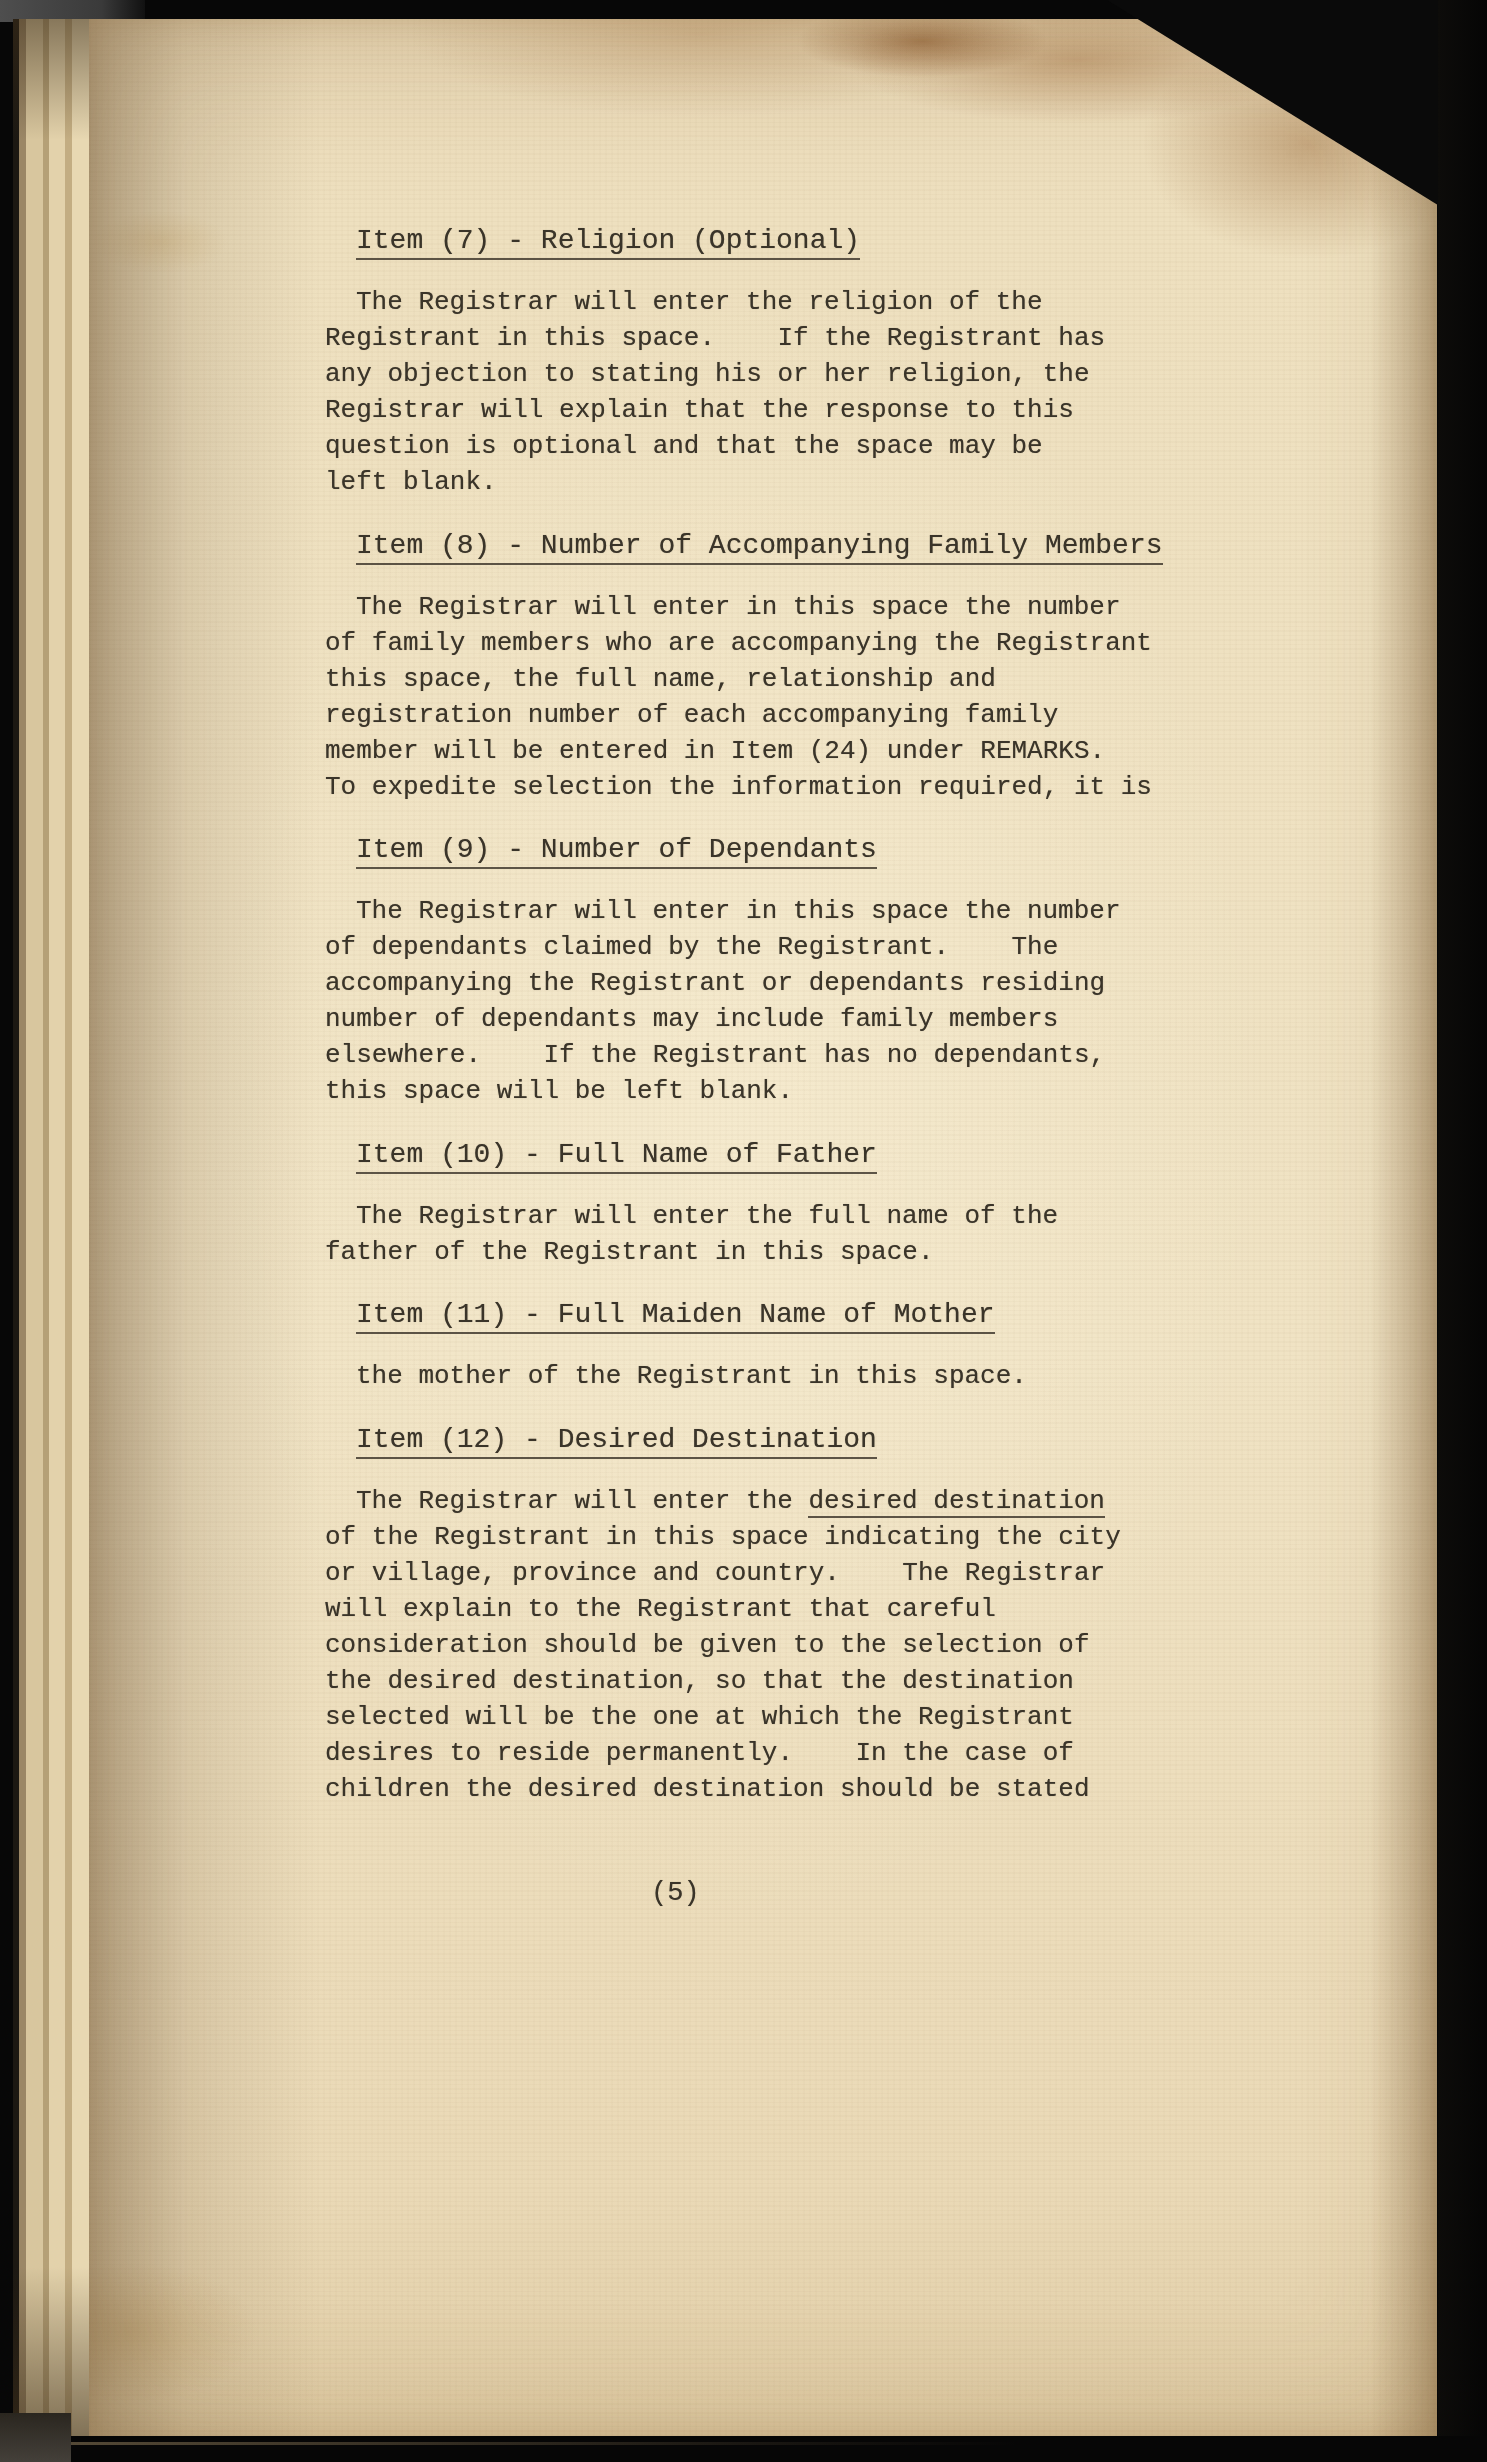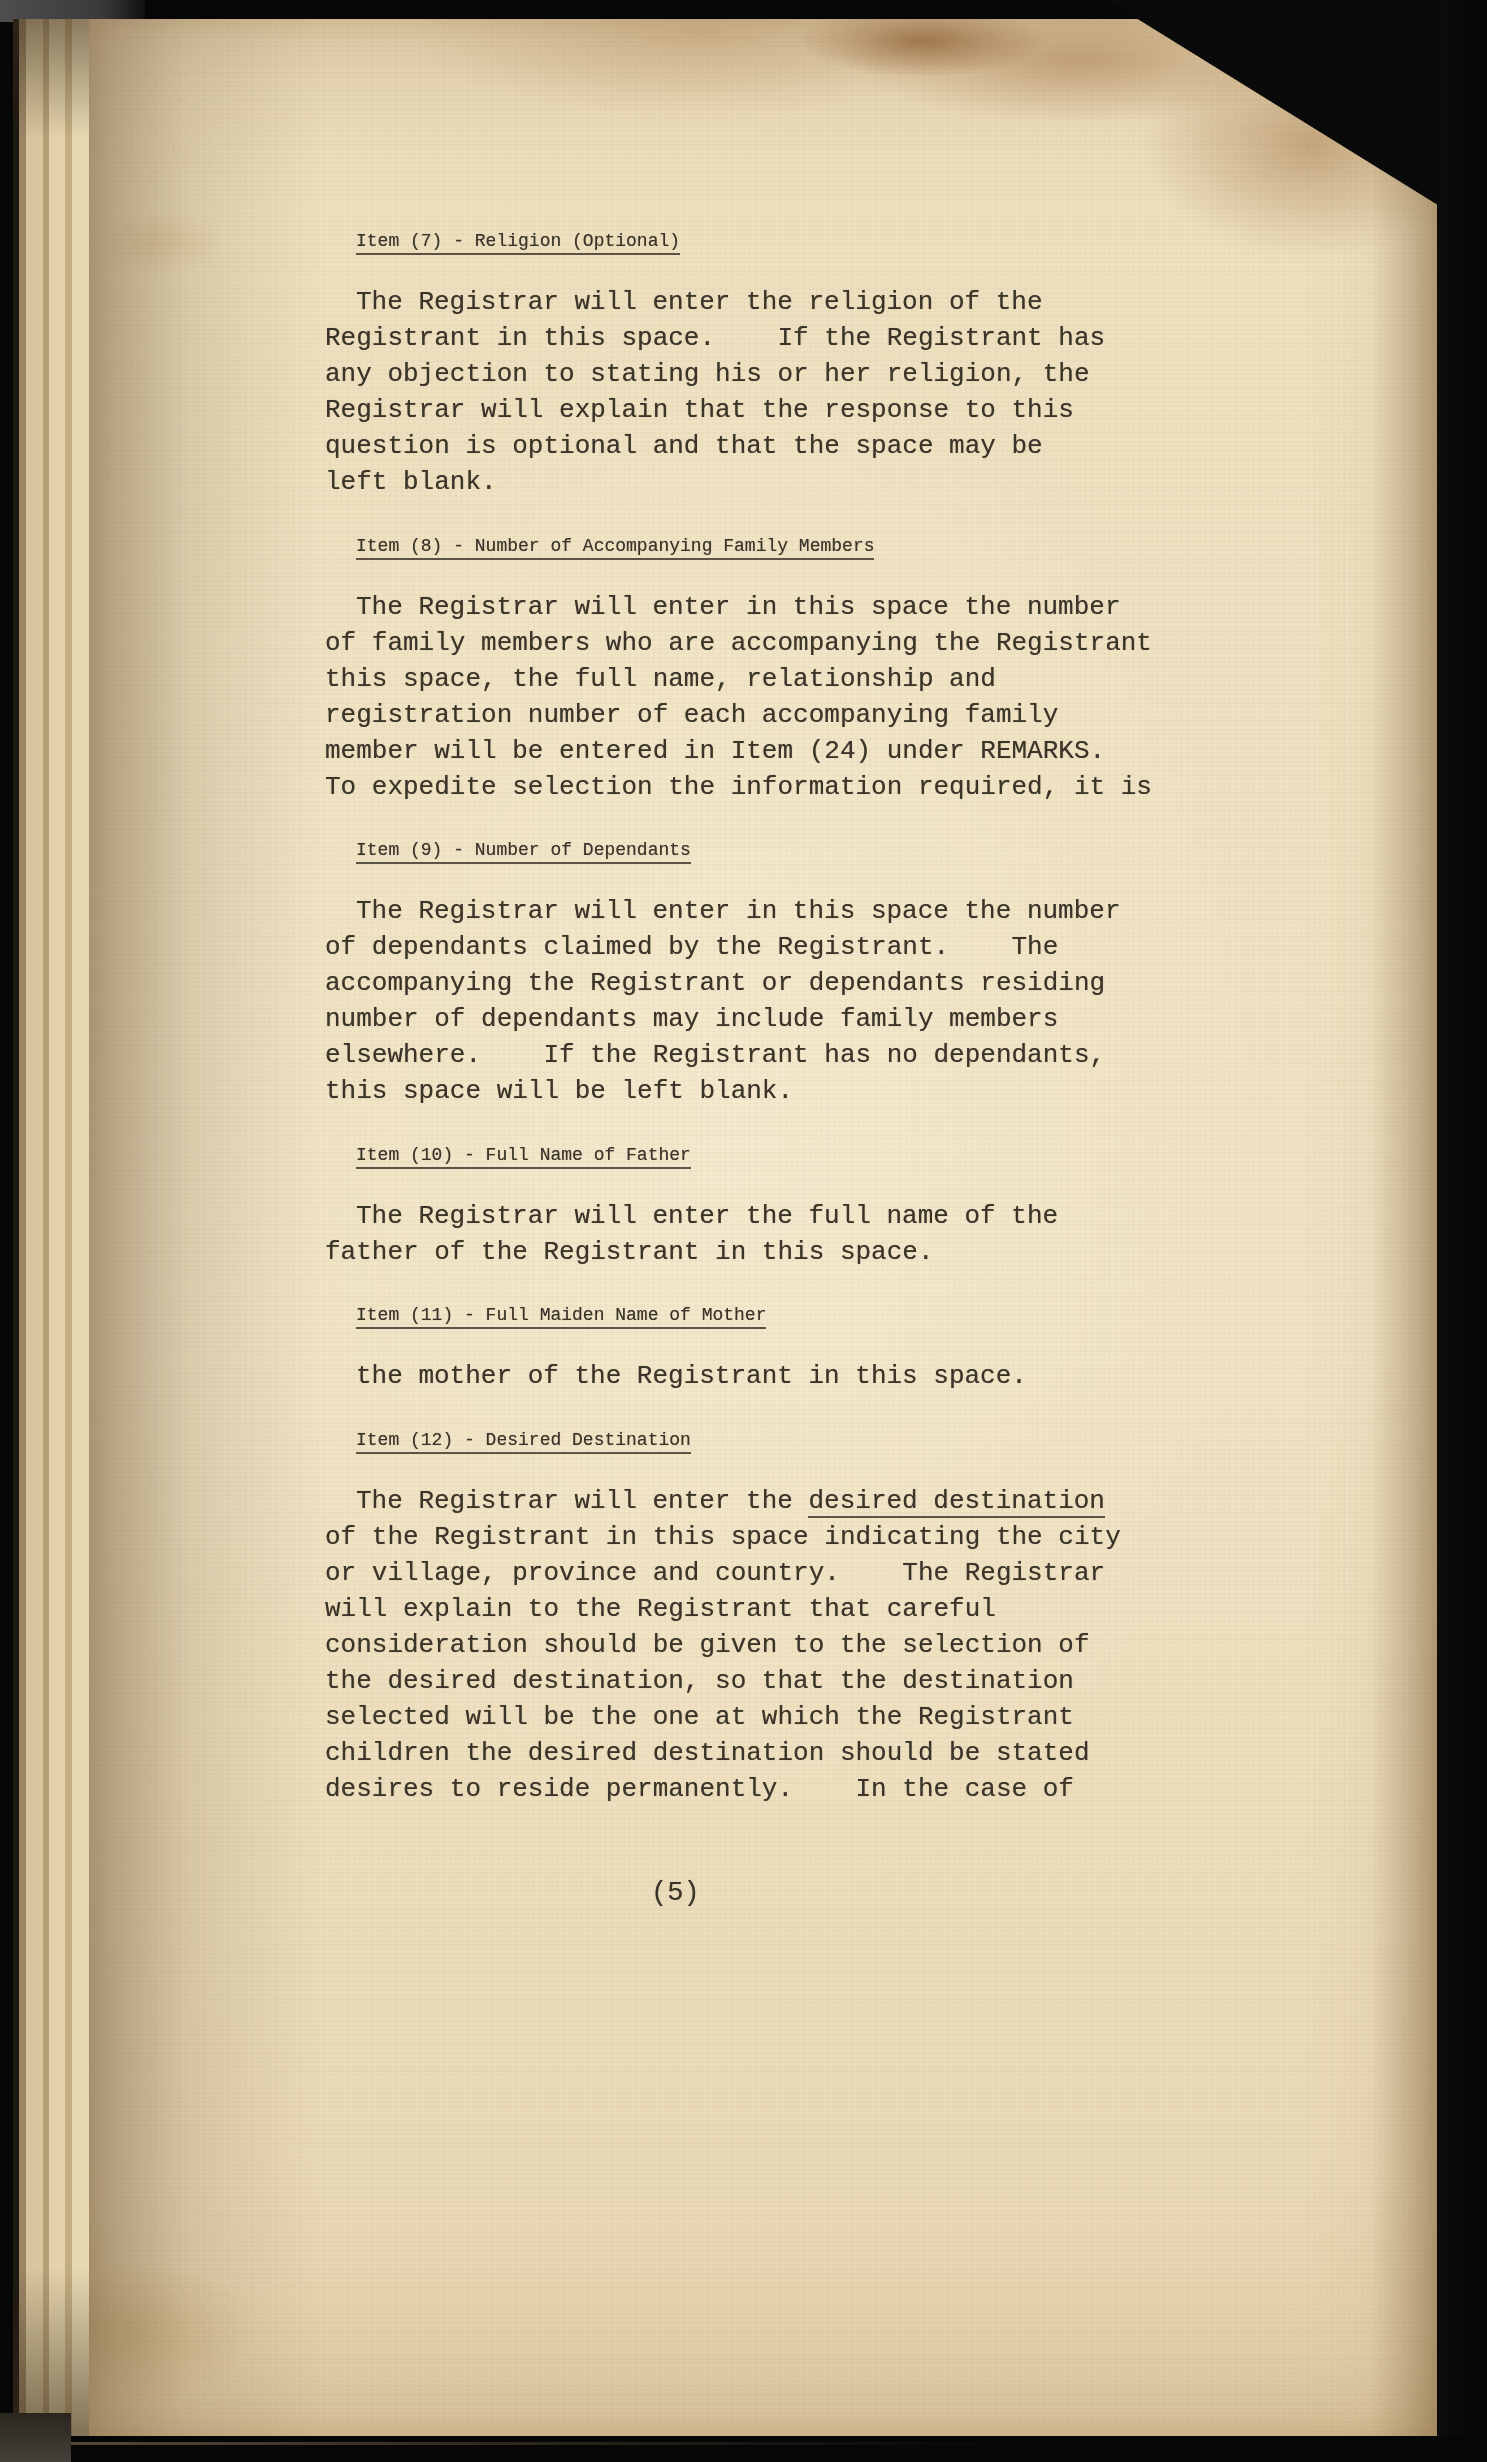"Item (7) - Religion (Optional)" .heading { font-size: 18px -> 28px }
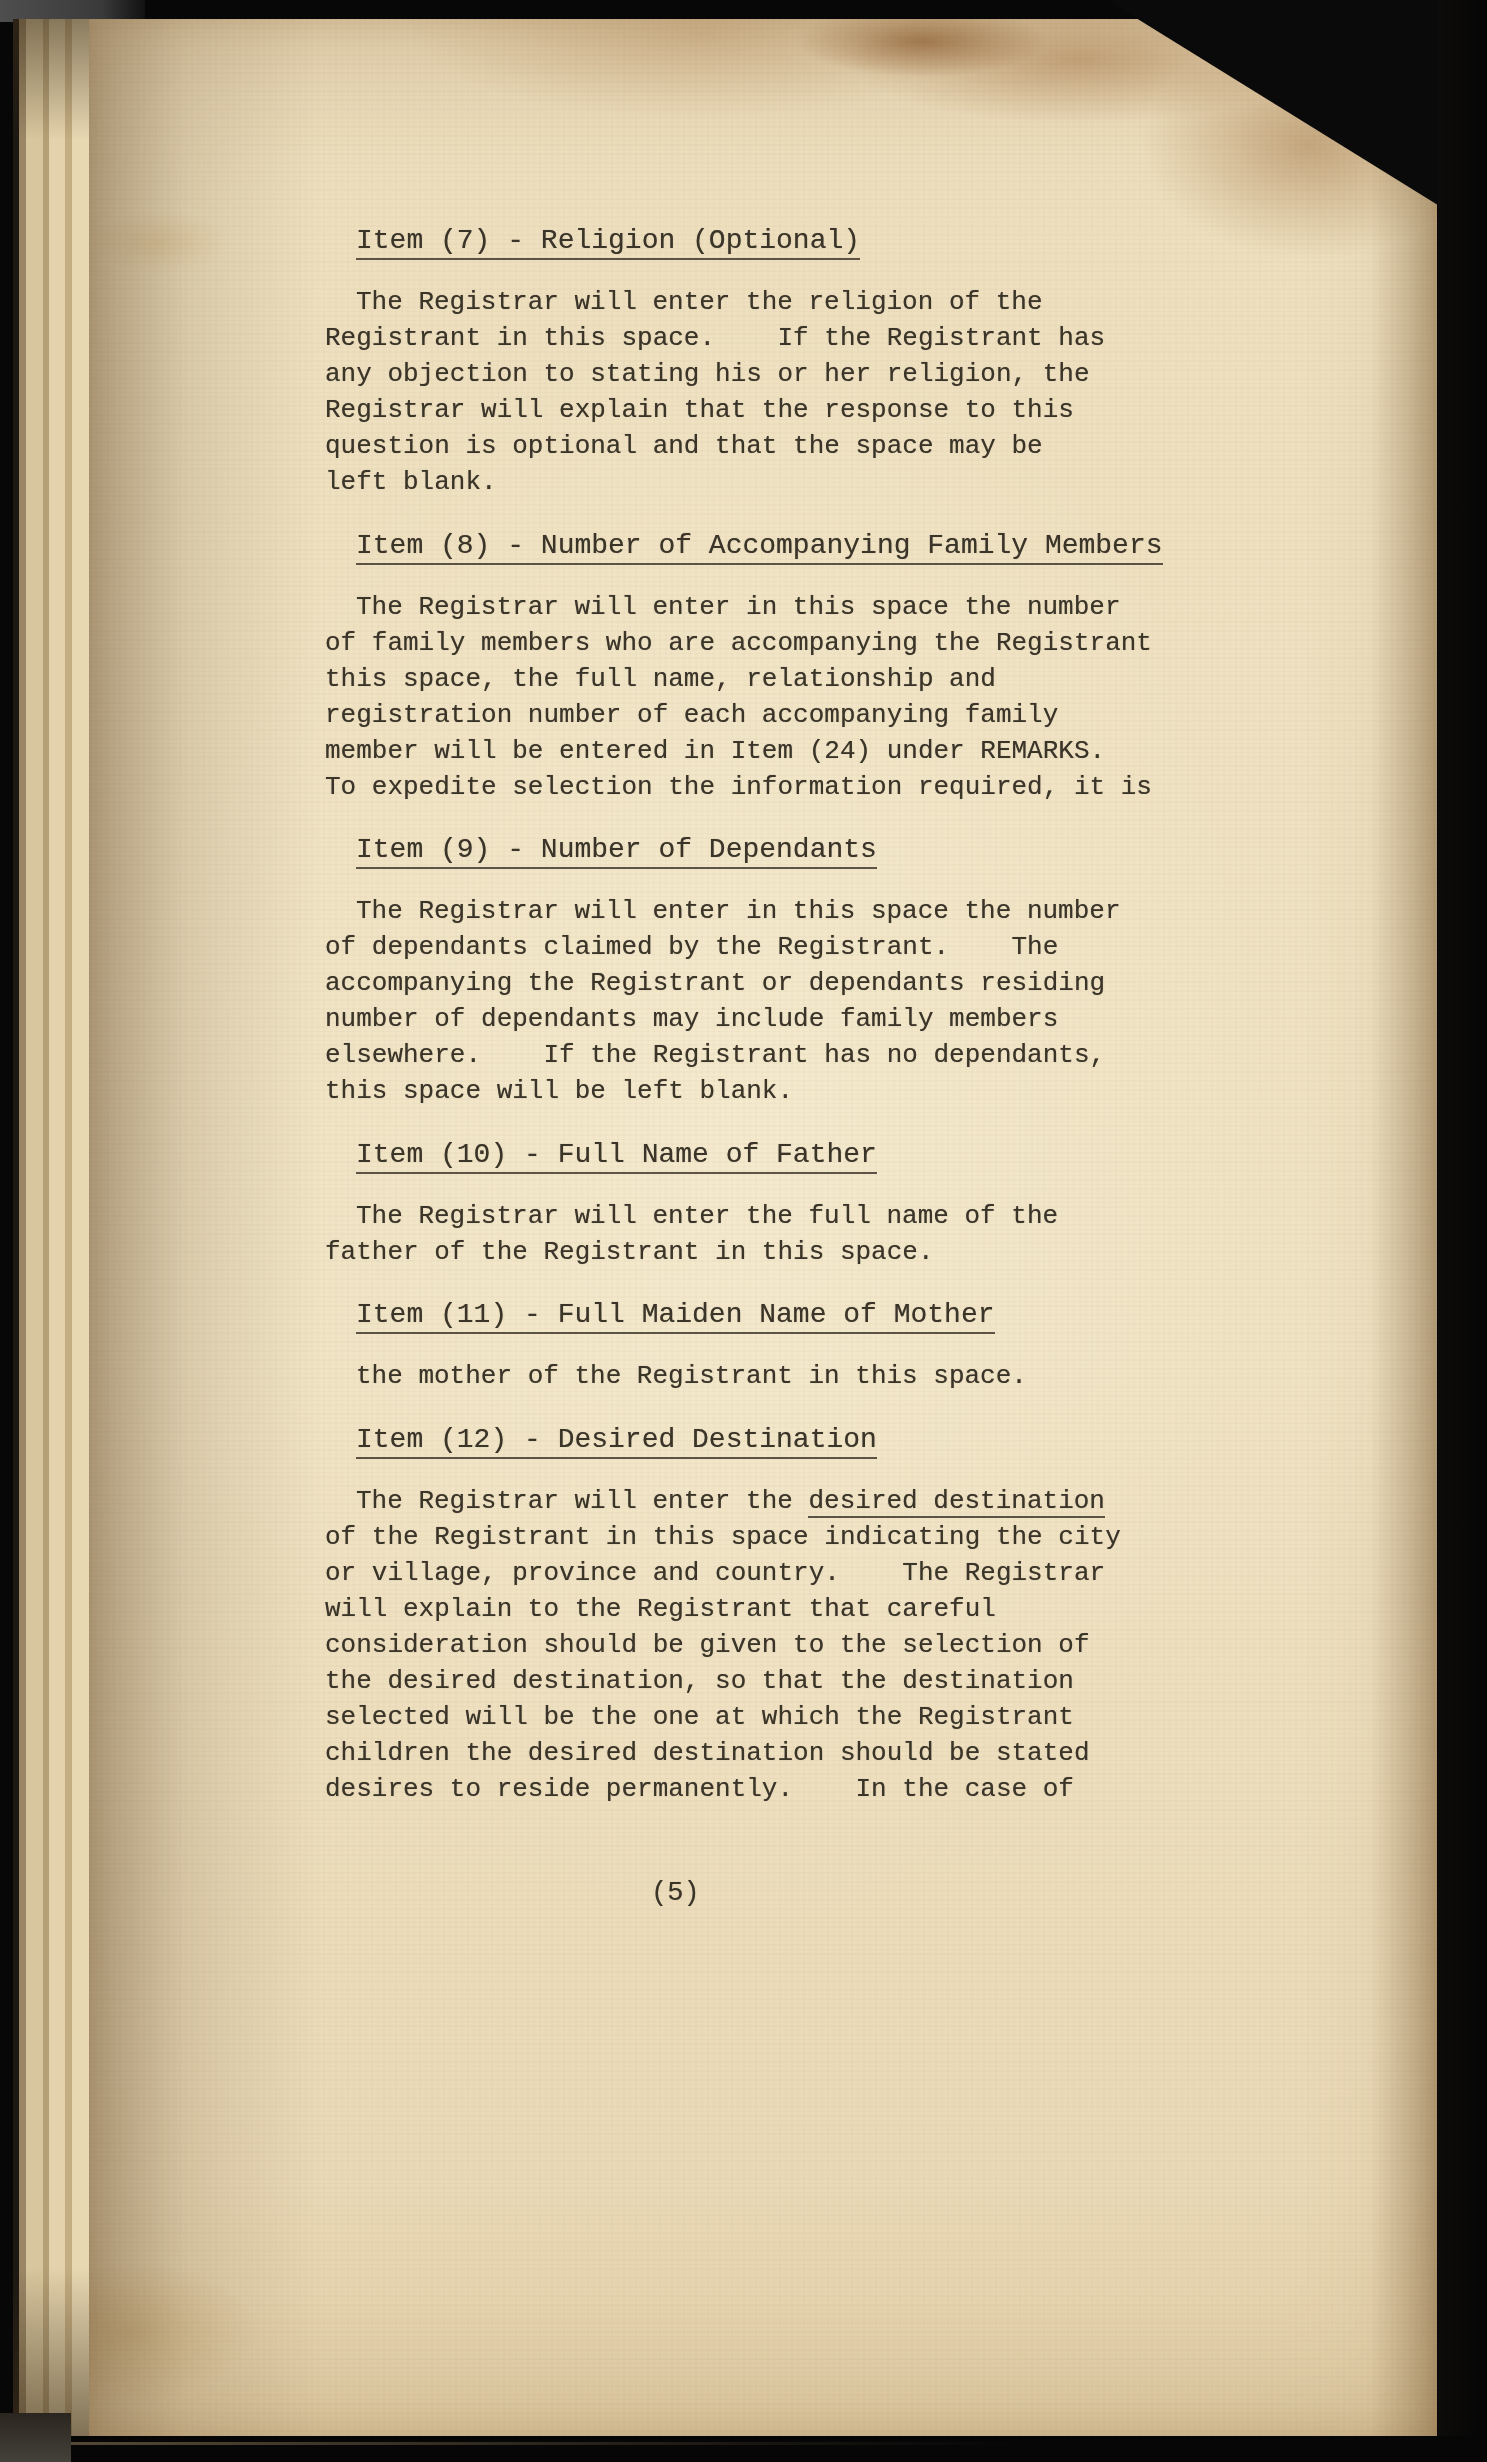"children the desired destination should" div.tline { order: before "desires to reside permanently. In" -> after "desires to reside permanently. In" }
